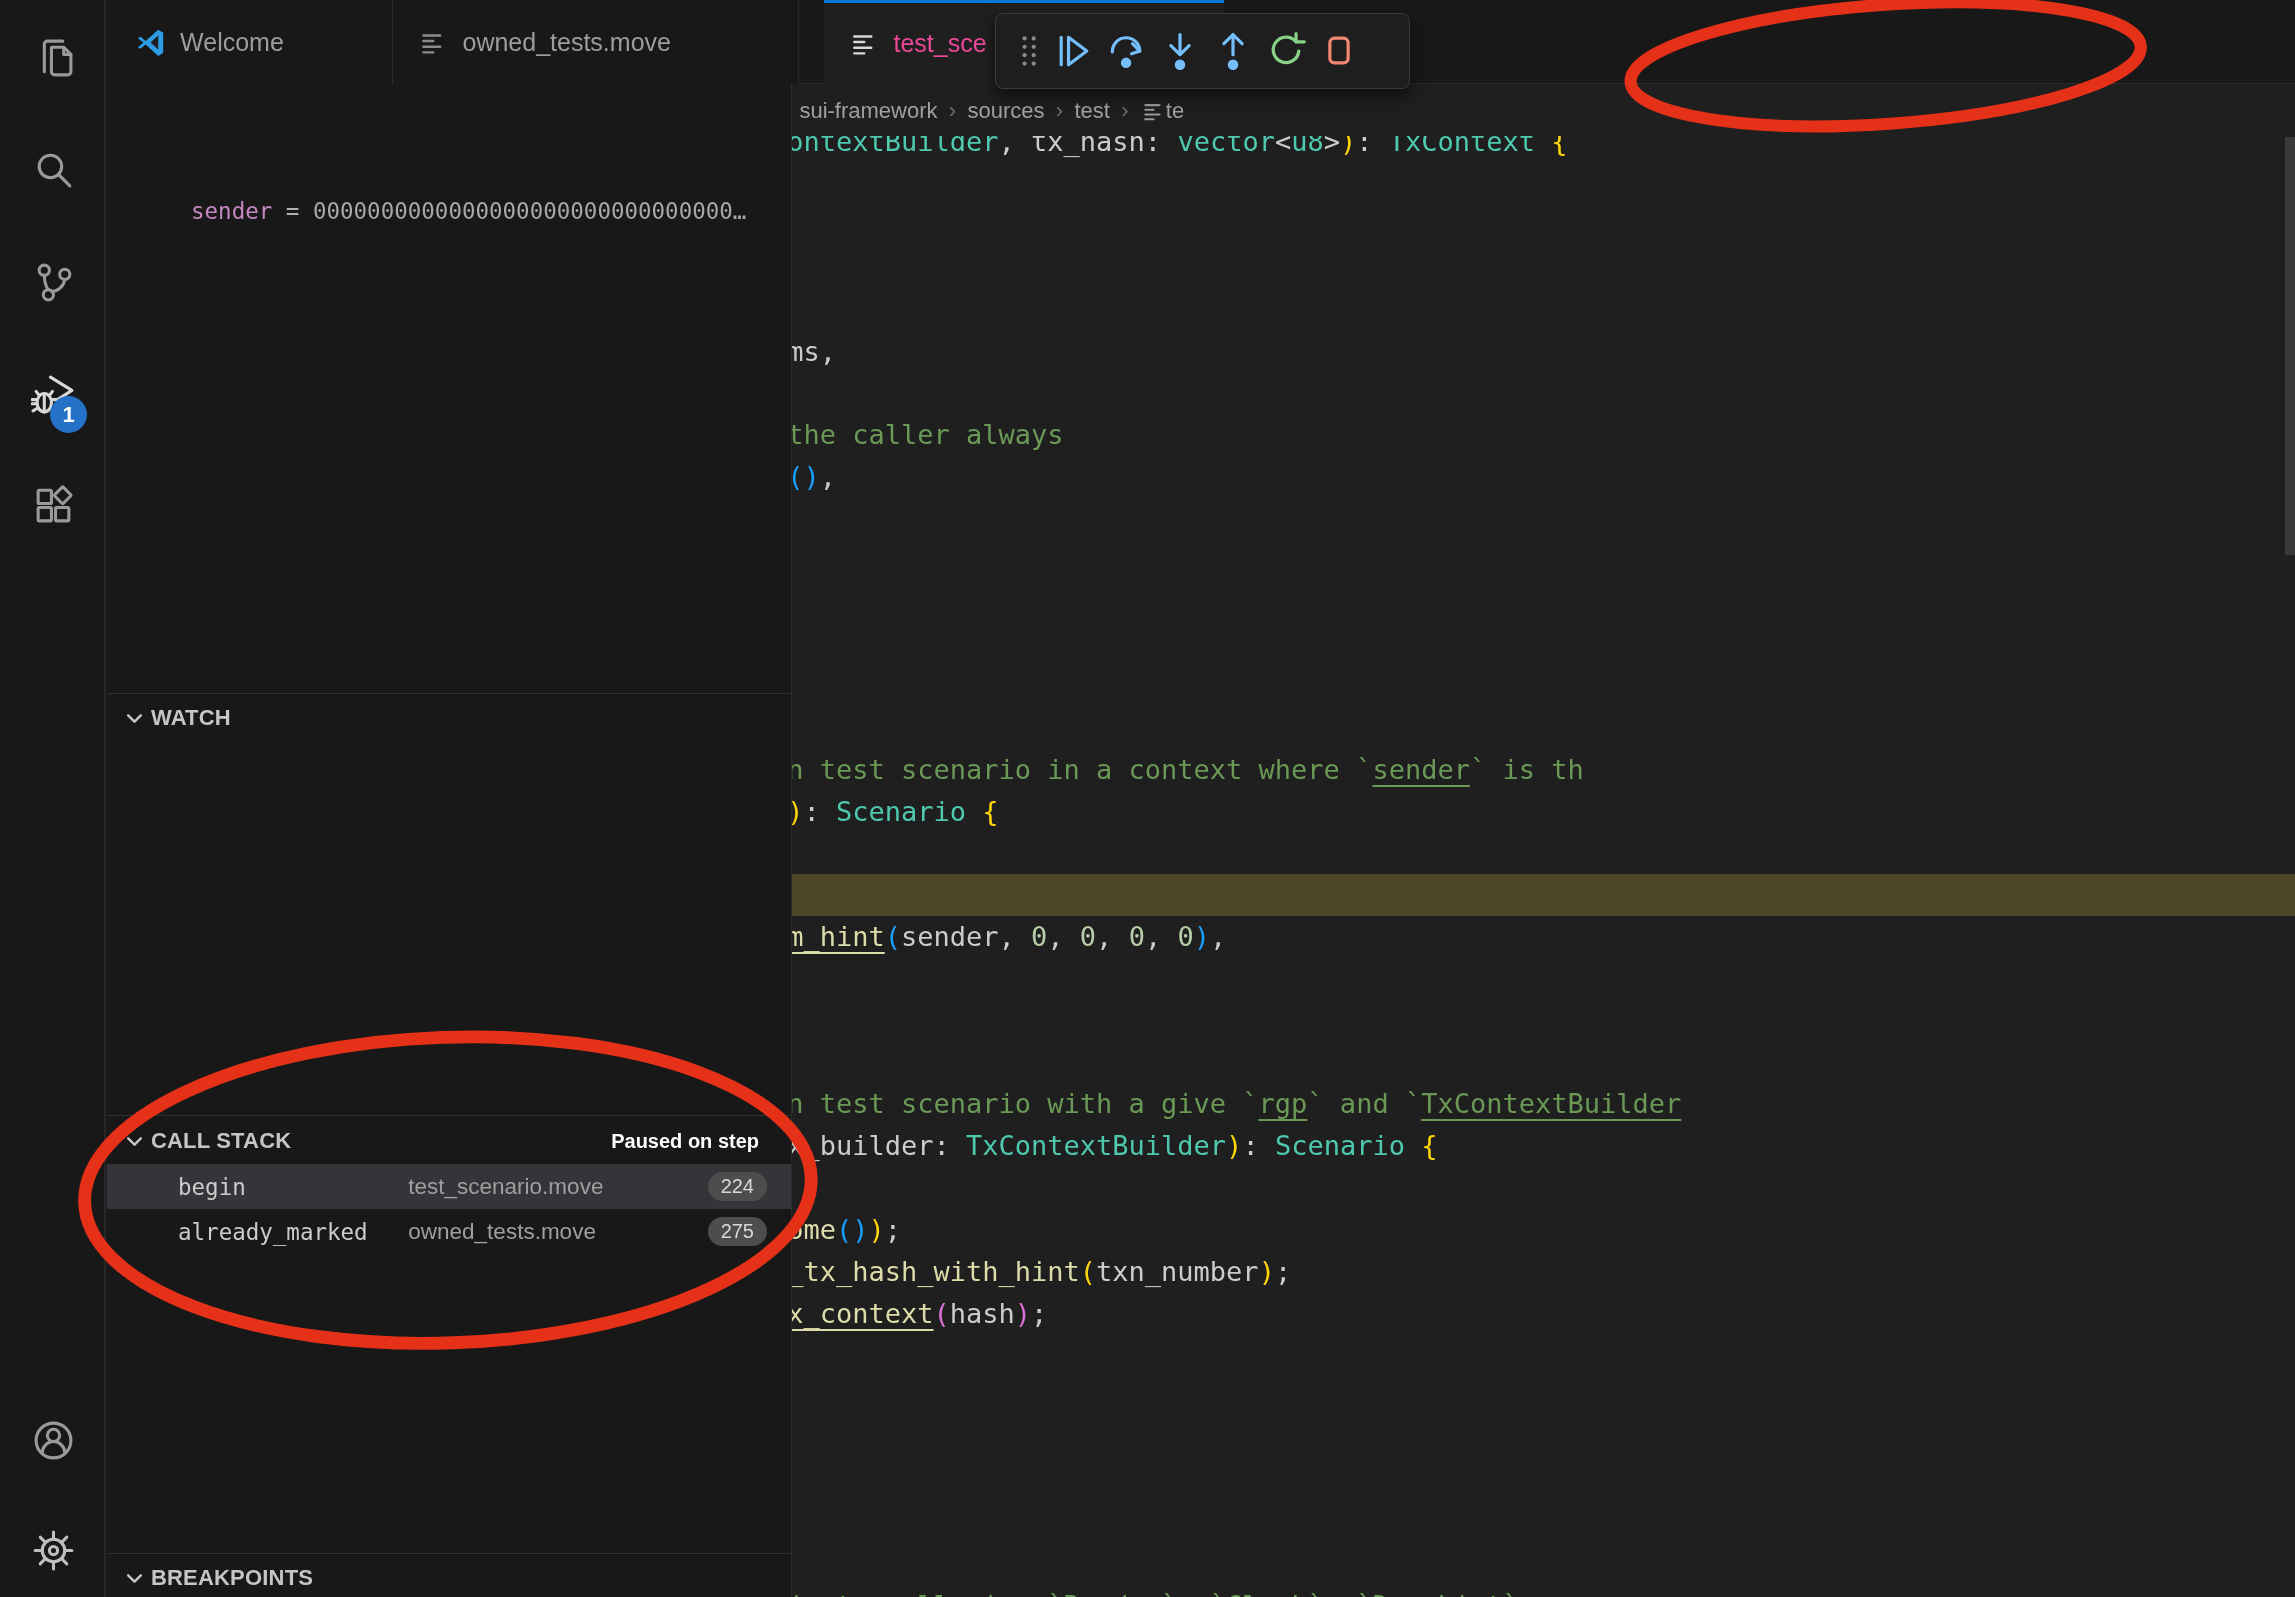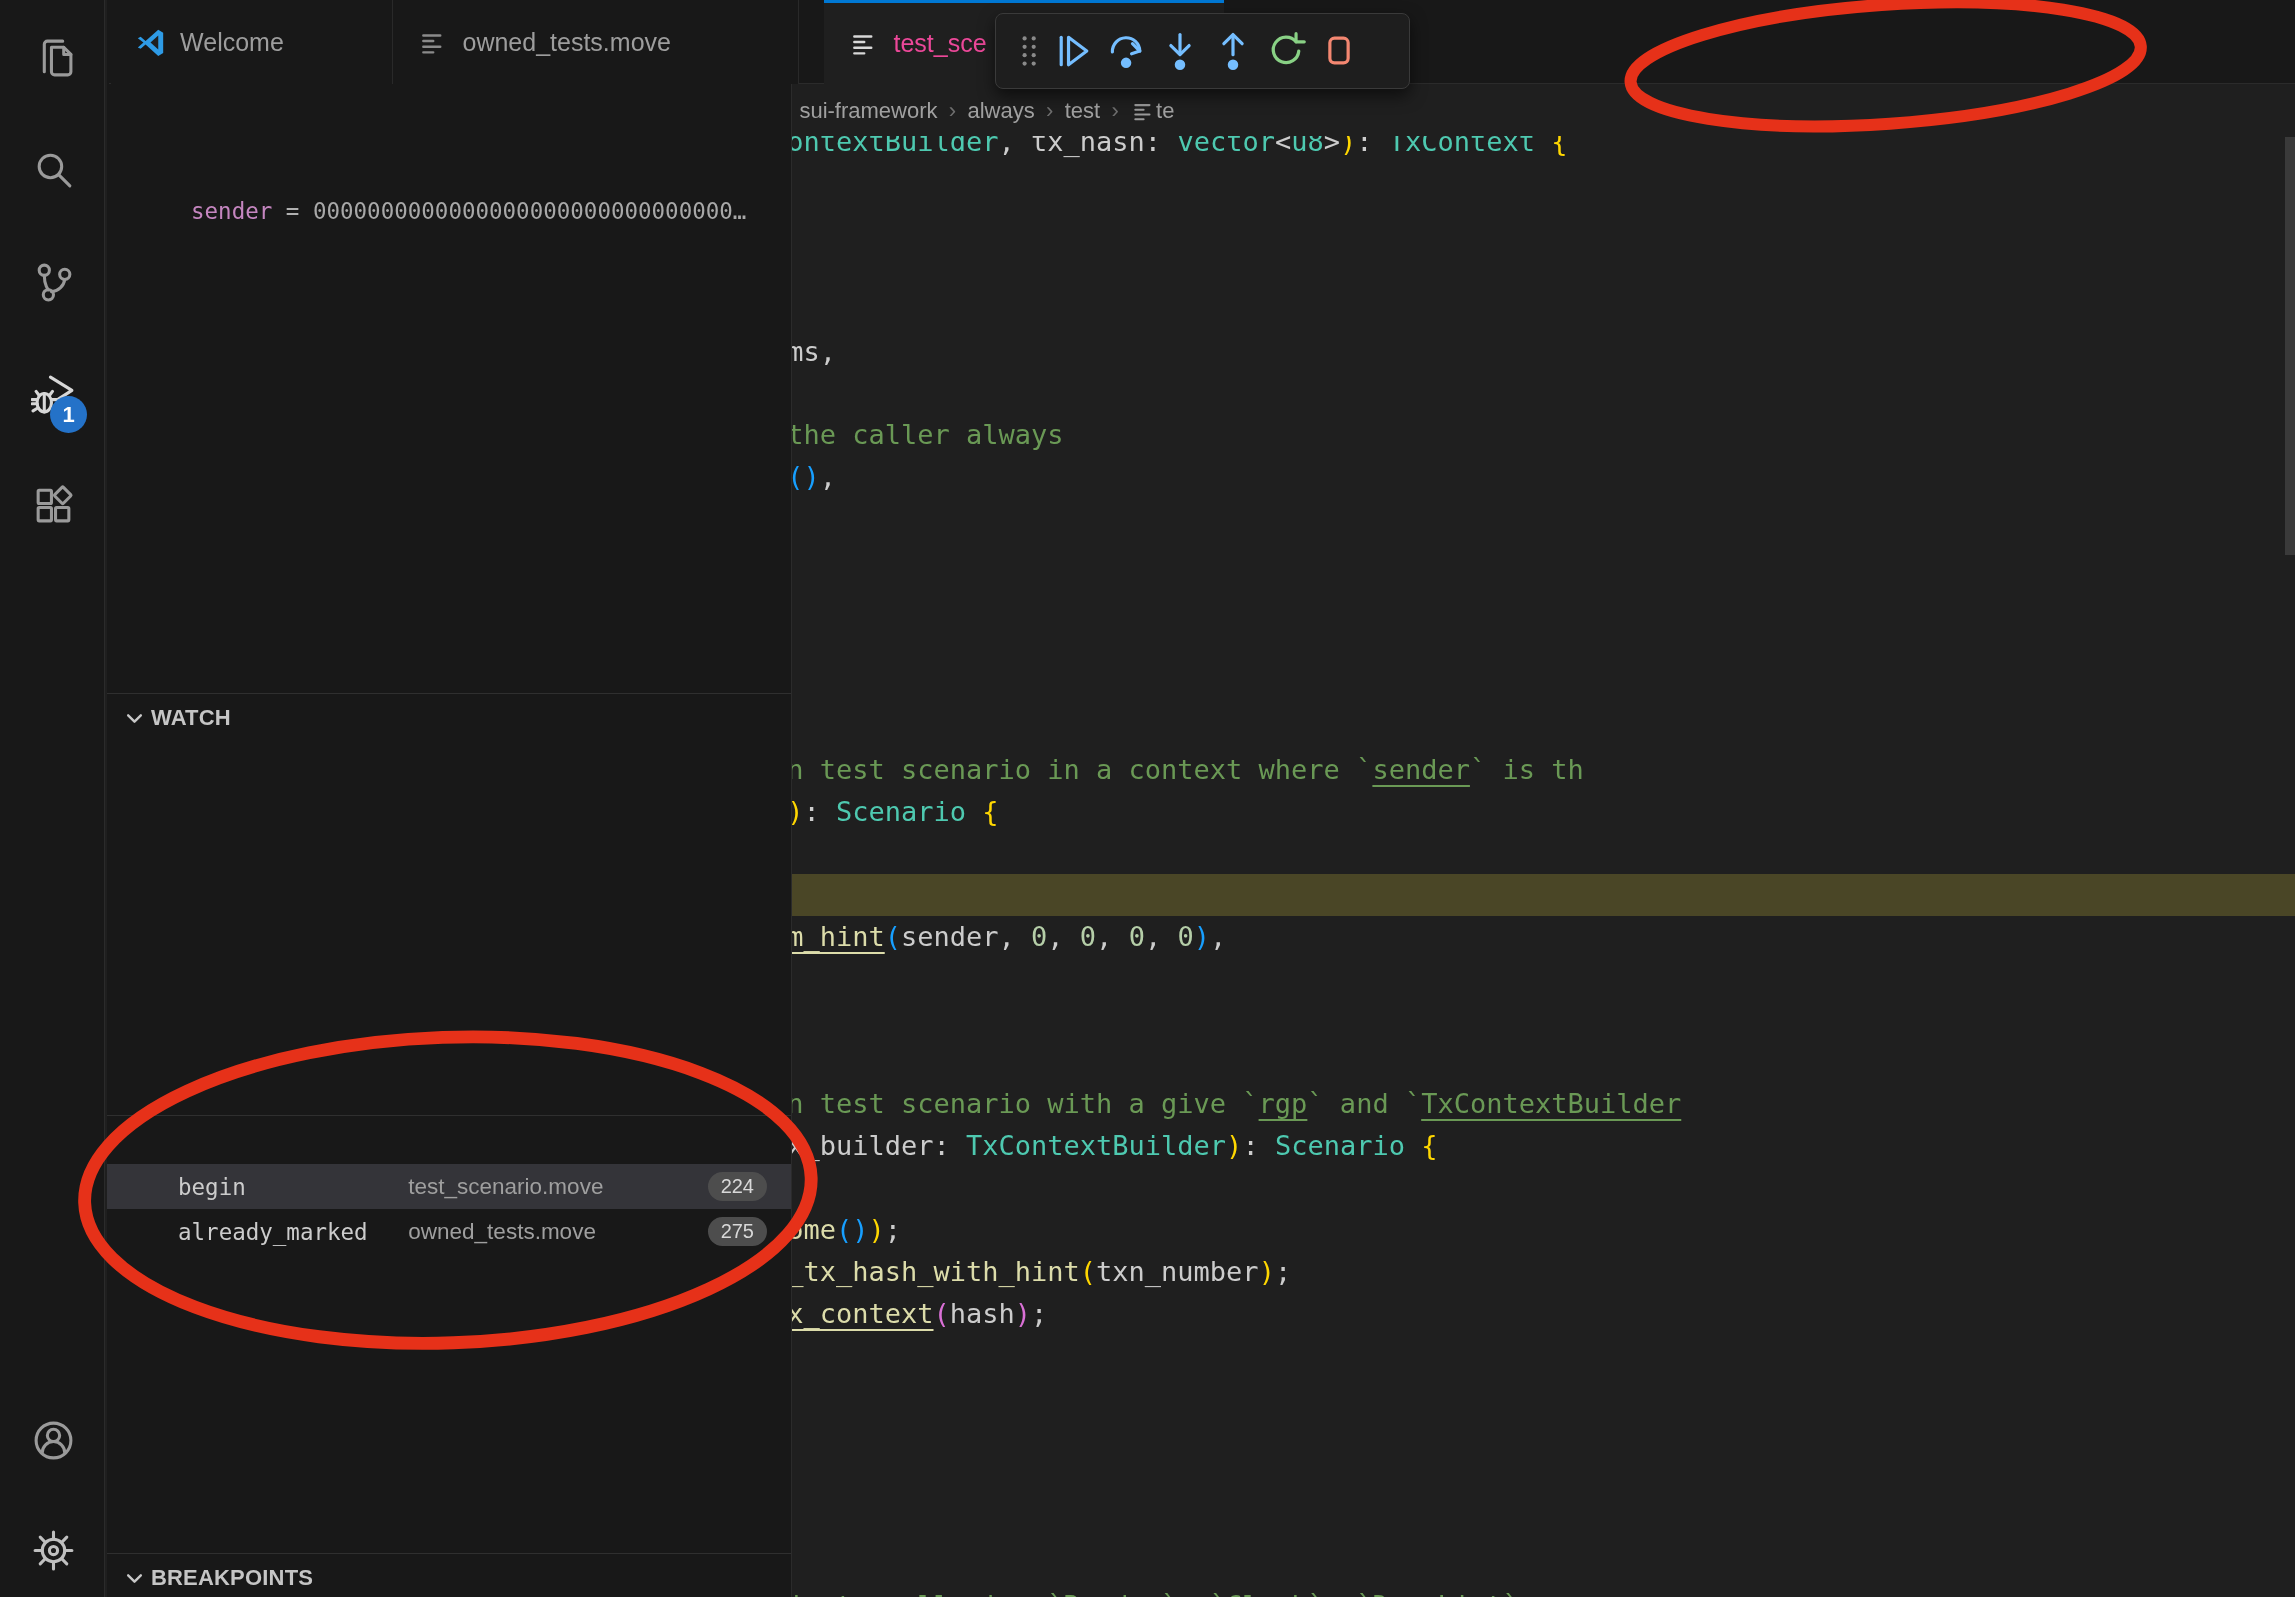"always" span.bc-item { text: always -> sources }
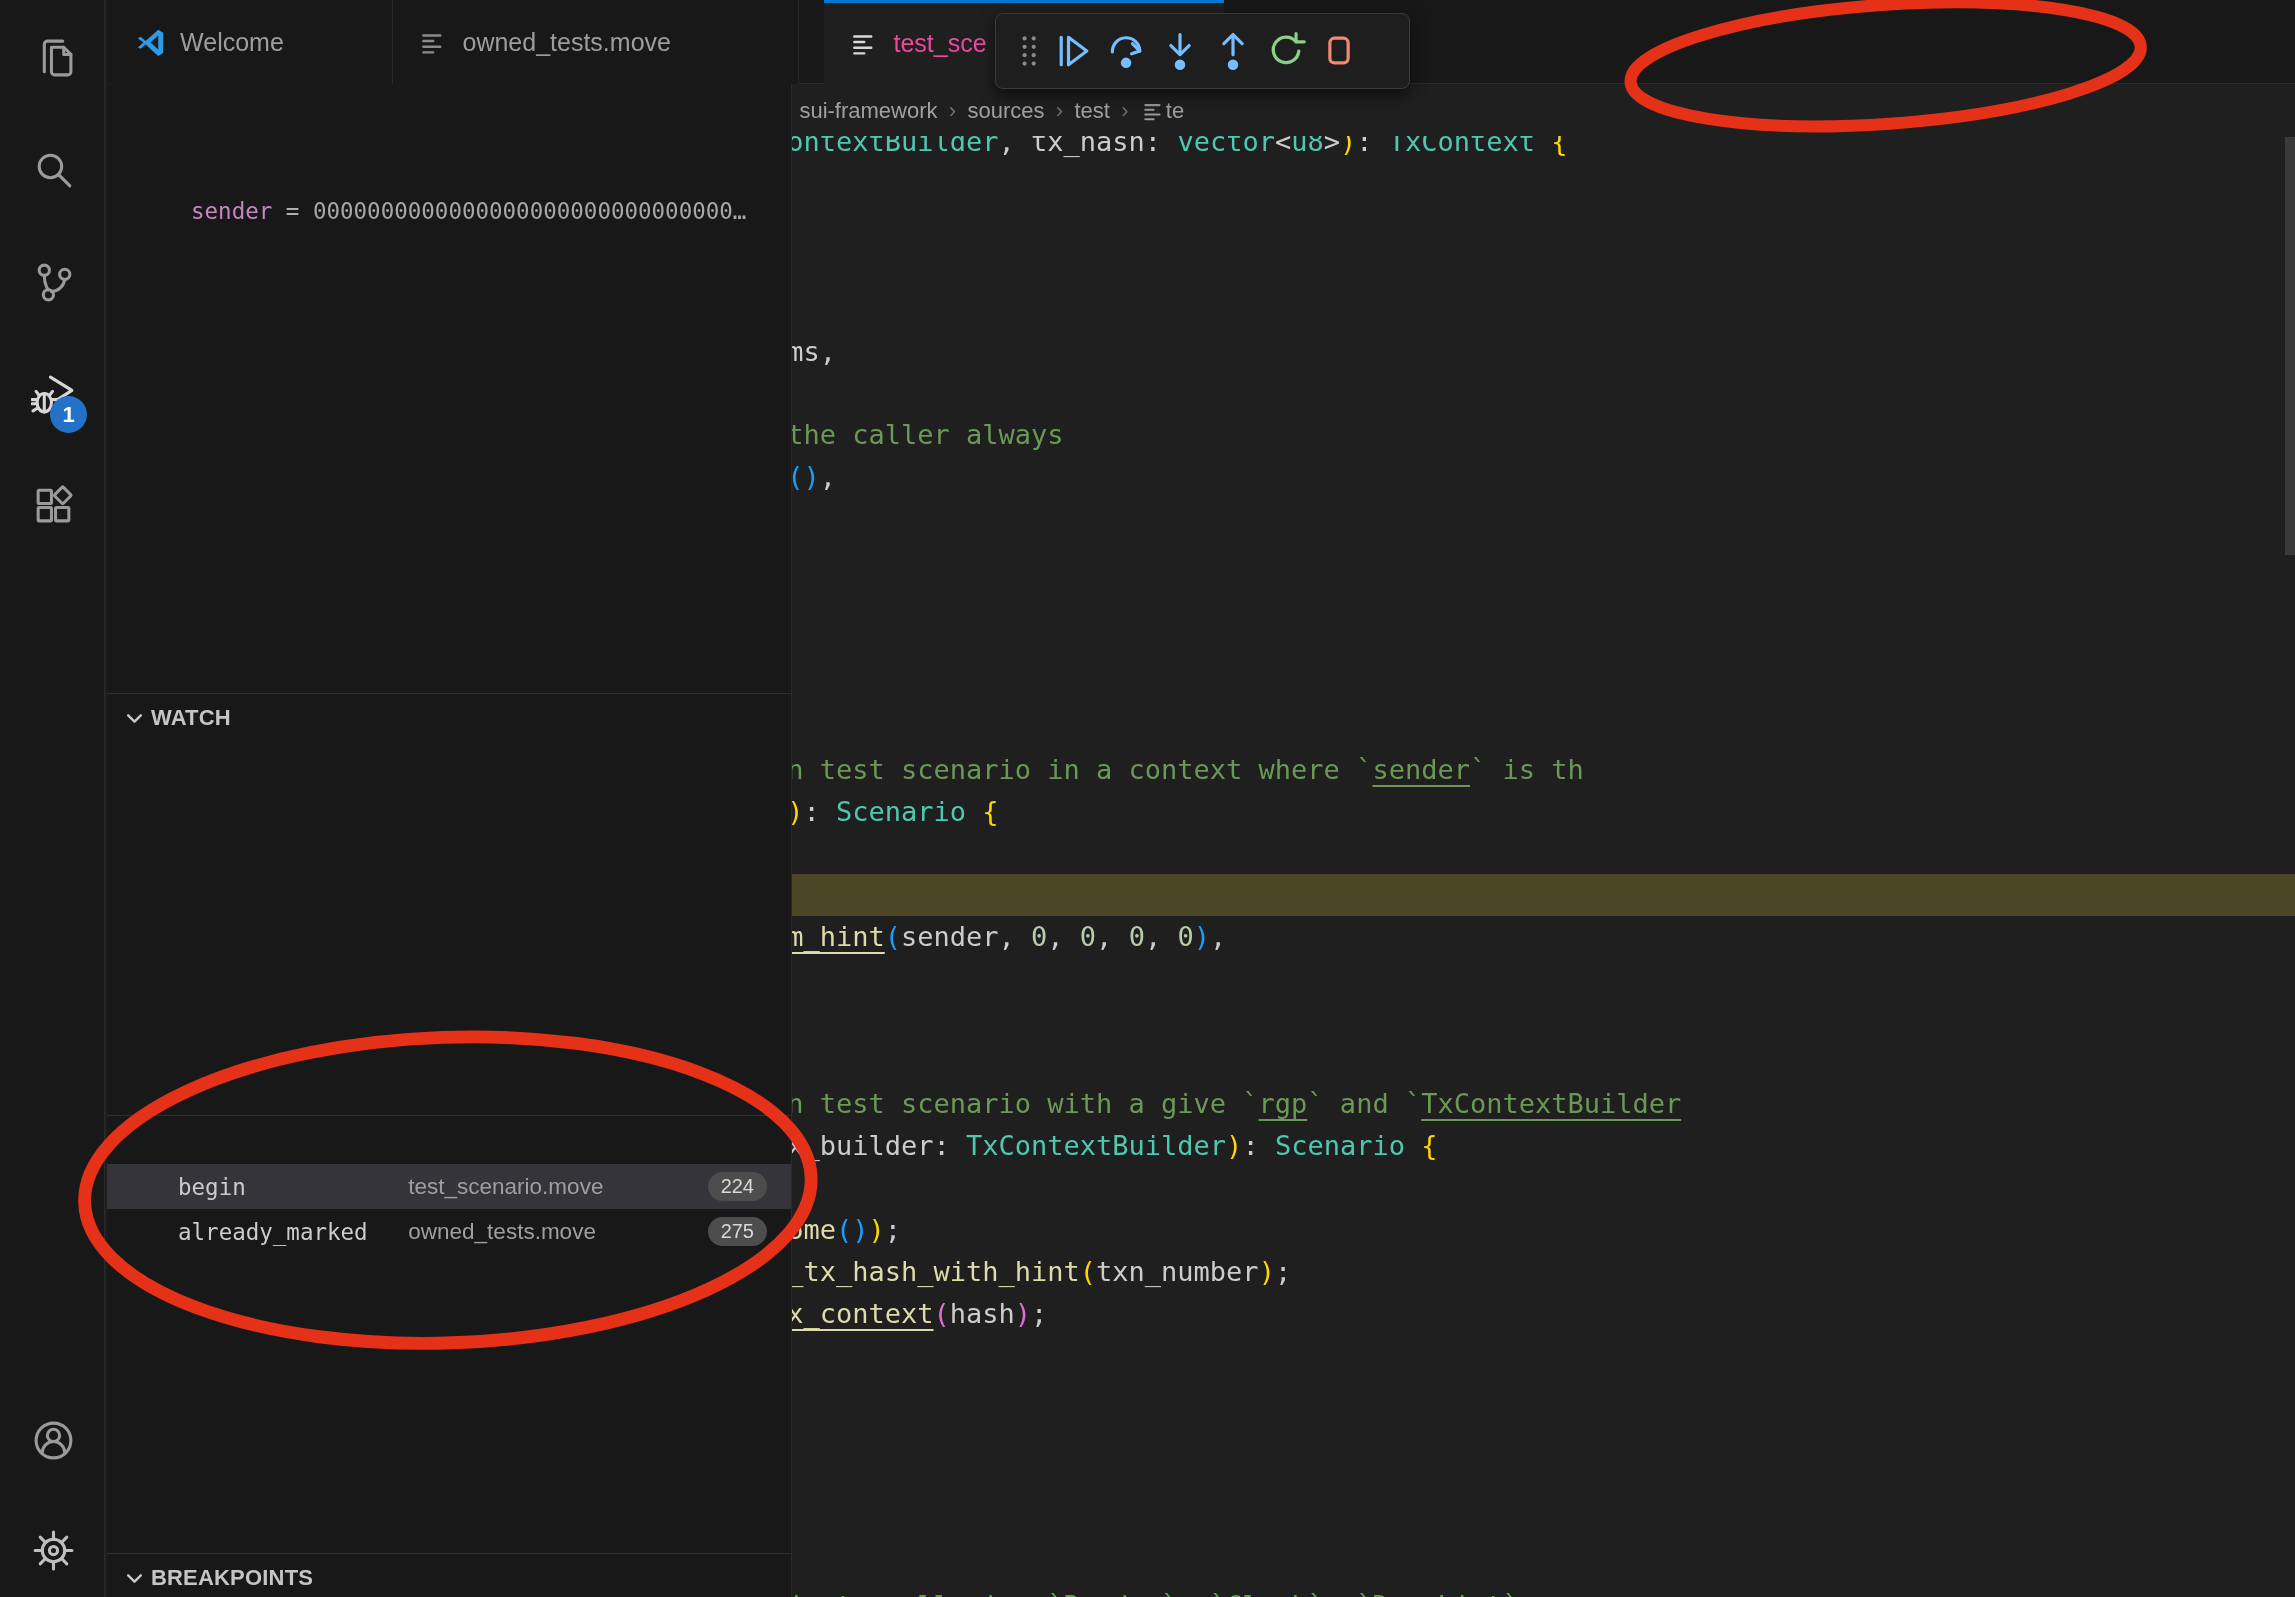"CALL STACK" div.sect-head { html: none -> <div> <span><svg> <path></path> </svg></span> <span>CALL STACK</span> <span>Paused on step</span> </div> }
